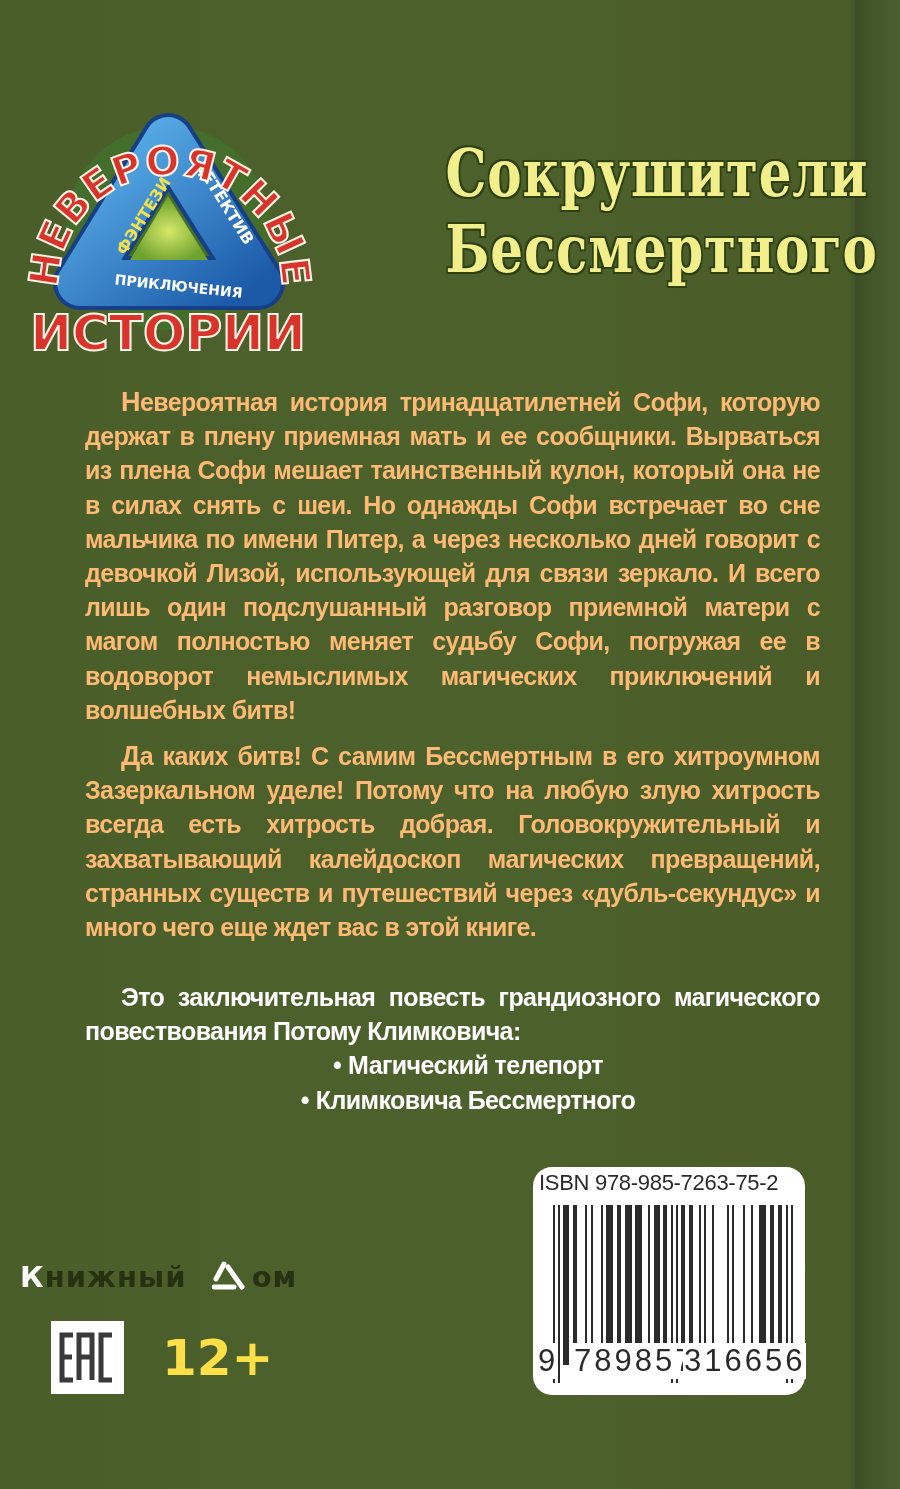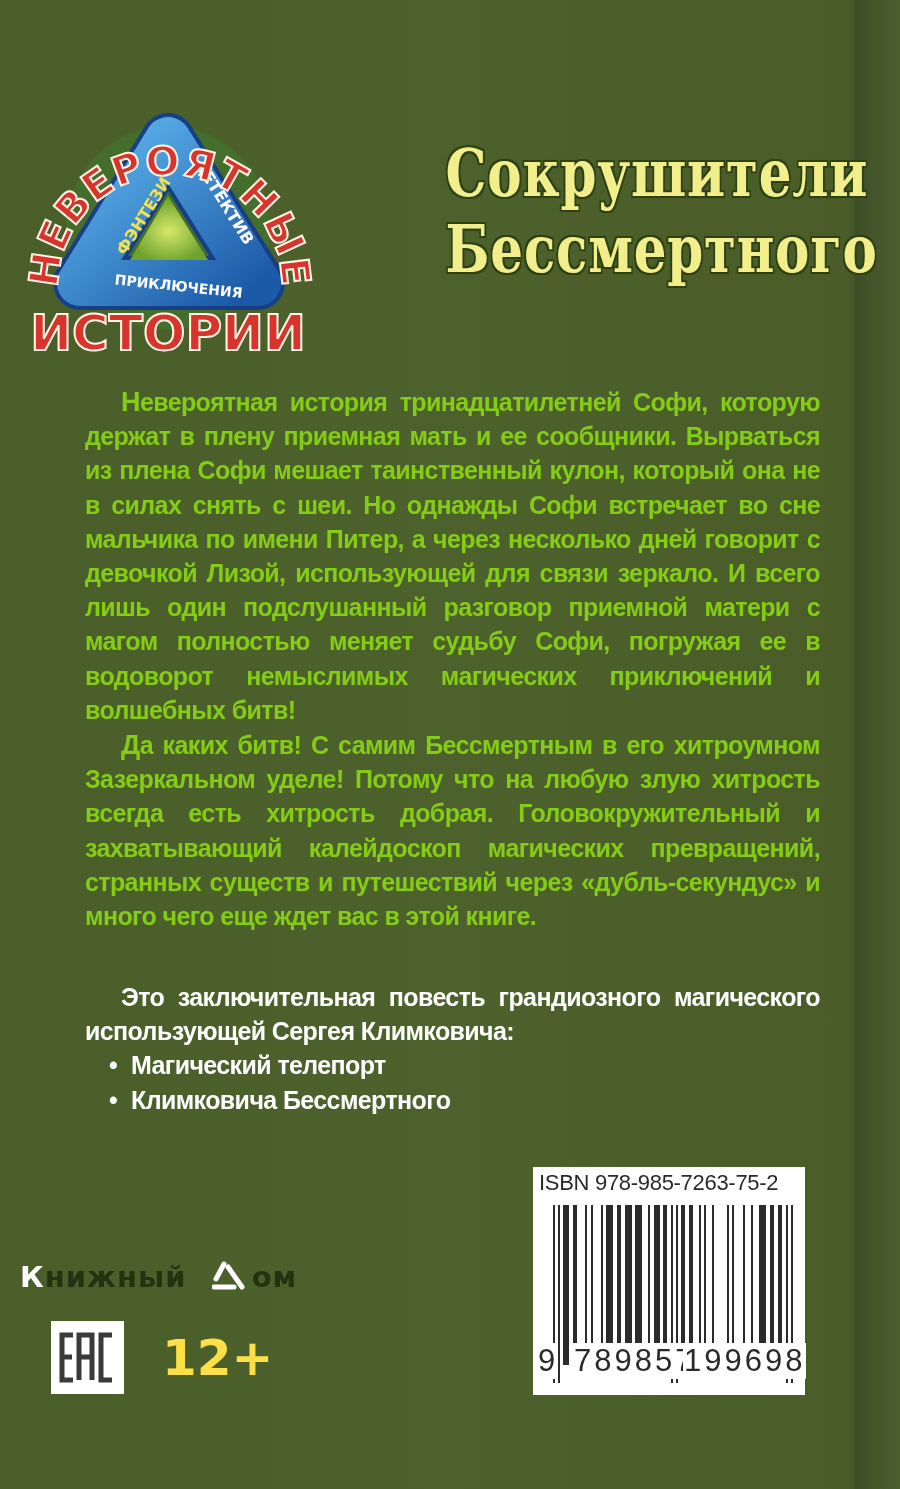"Невероятная история тринадцатилетней" .blurb { color: #84cc16 -> #fdba74 }
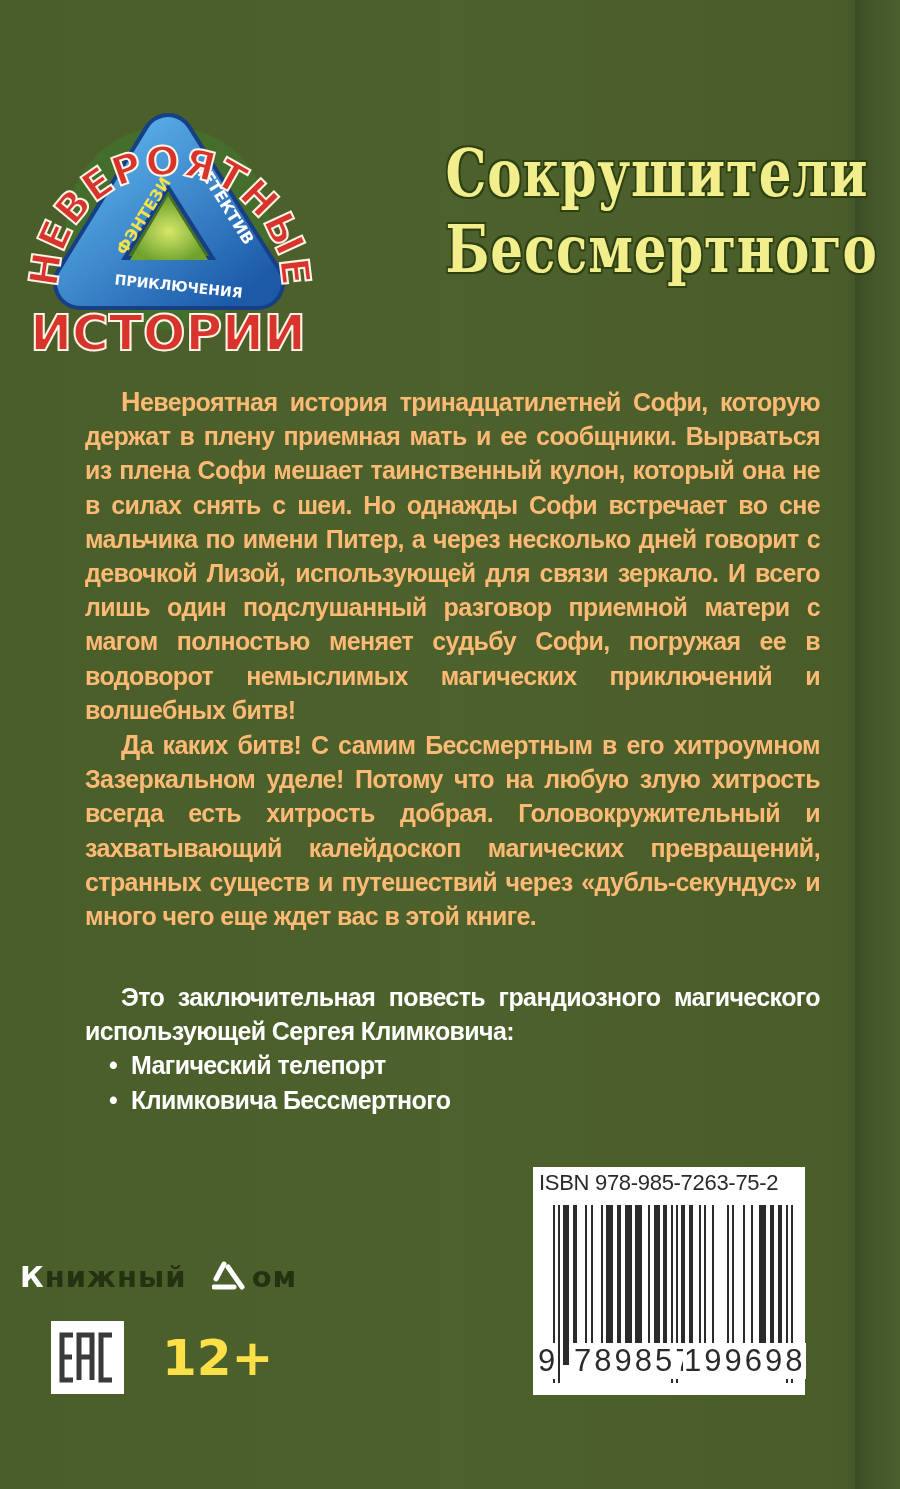"Да каких битв! С самим" .blurb p + p { margin-top: 1px -> 12px }
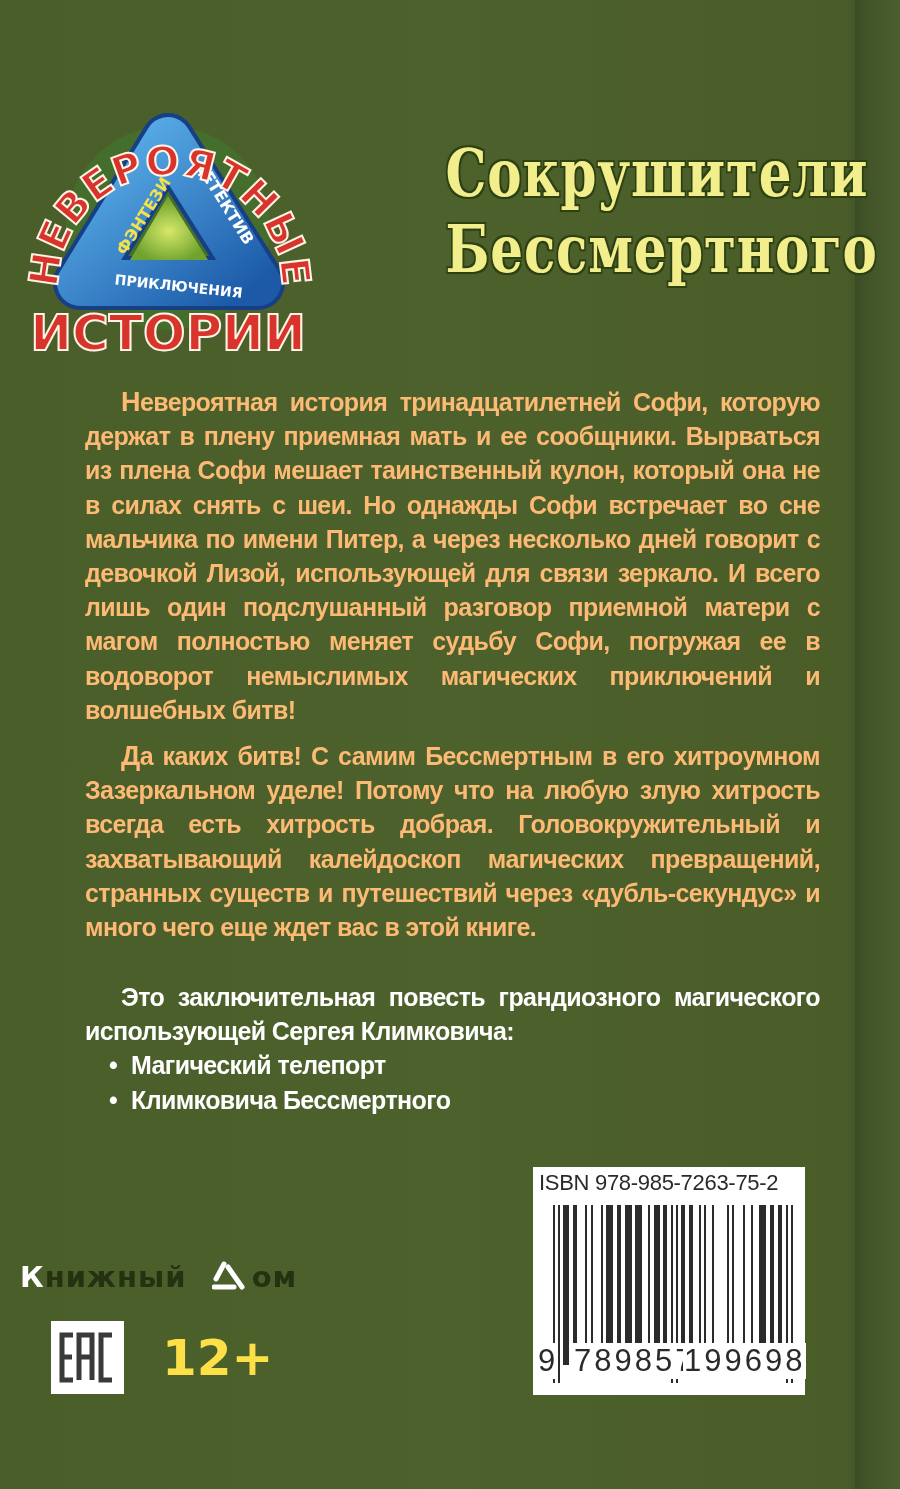"то заключительная повесть грандиозного" span { text: использующей Сергея -> повествования Потому }
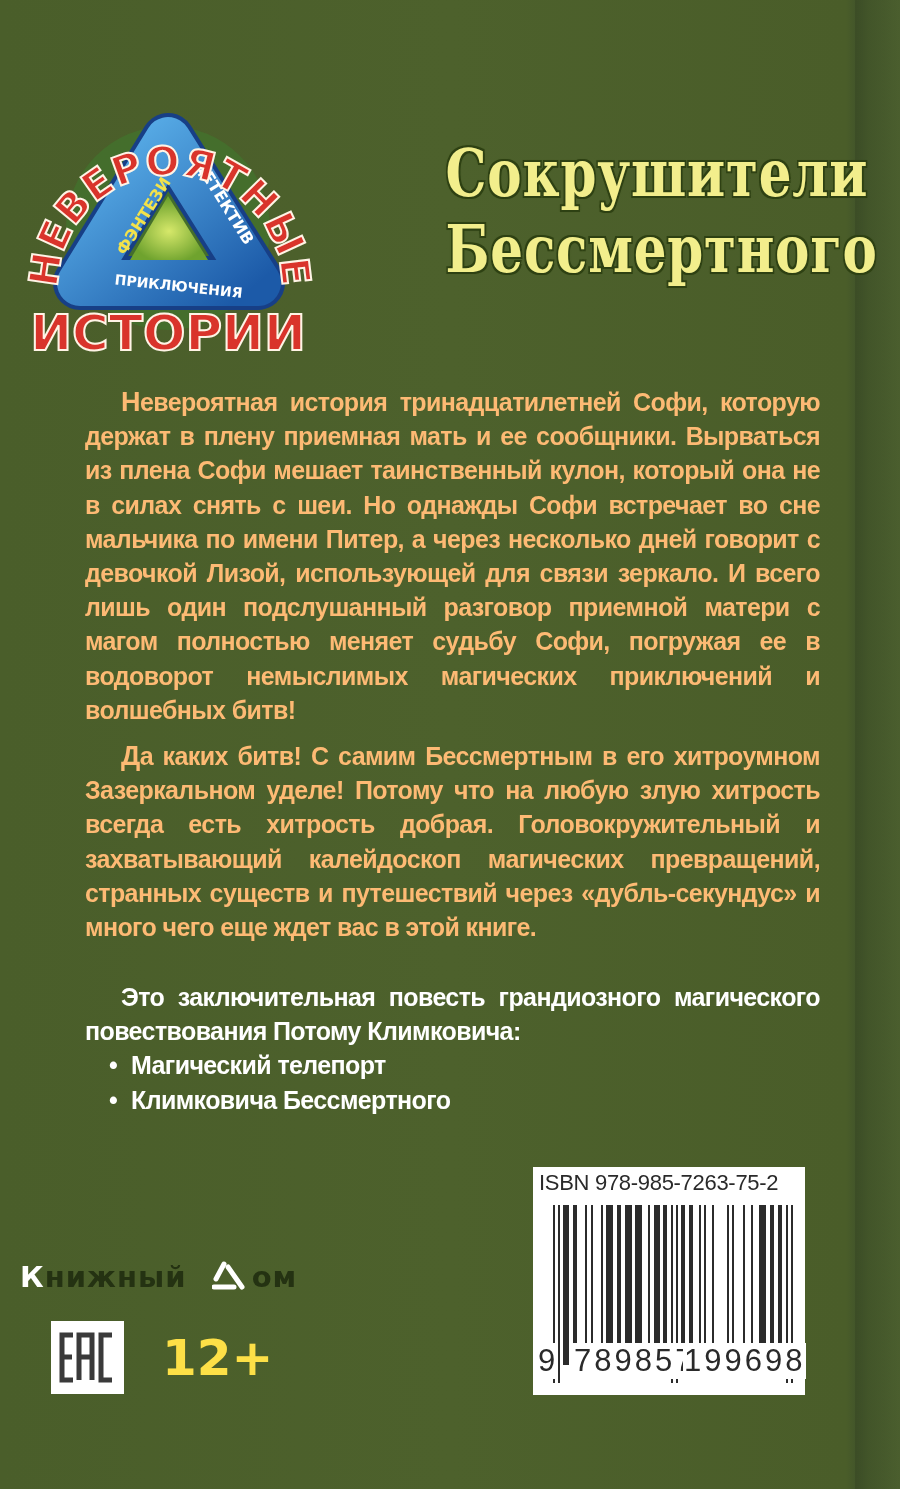"• Магический телепорт" .series-intro li { text-align: none -> center }
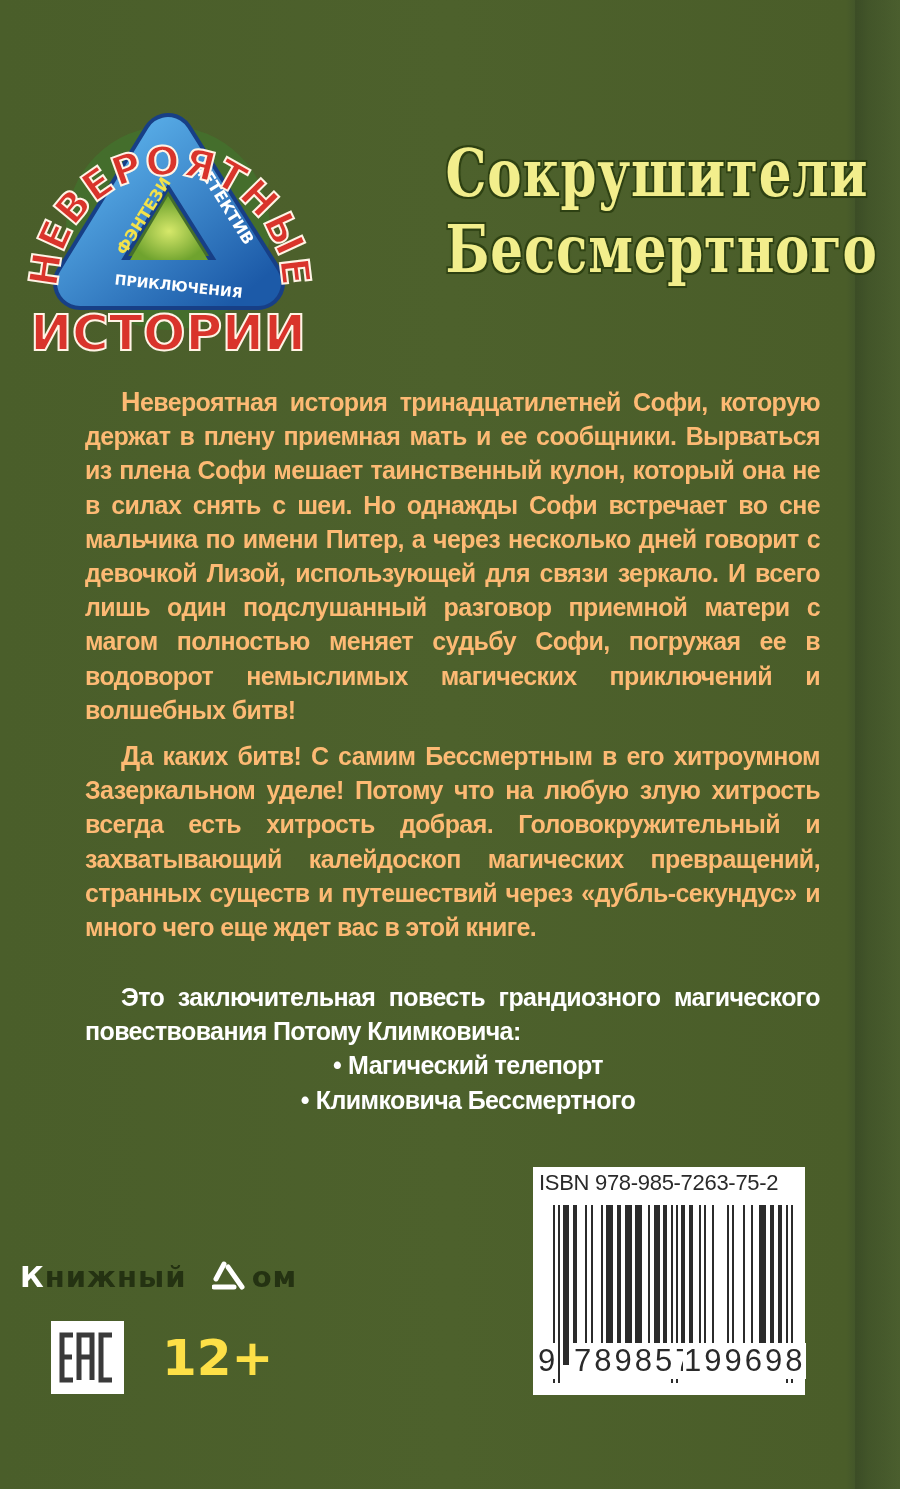"ISBN 978-985-7263-75-2" .barcode { border-radius: none -> 19px }
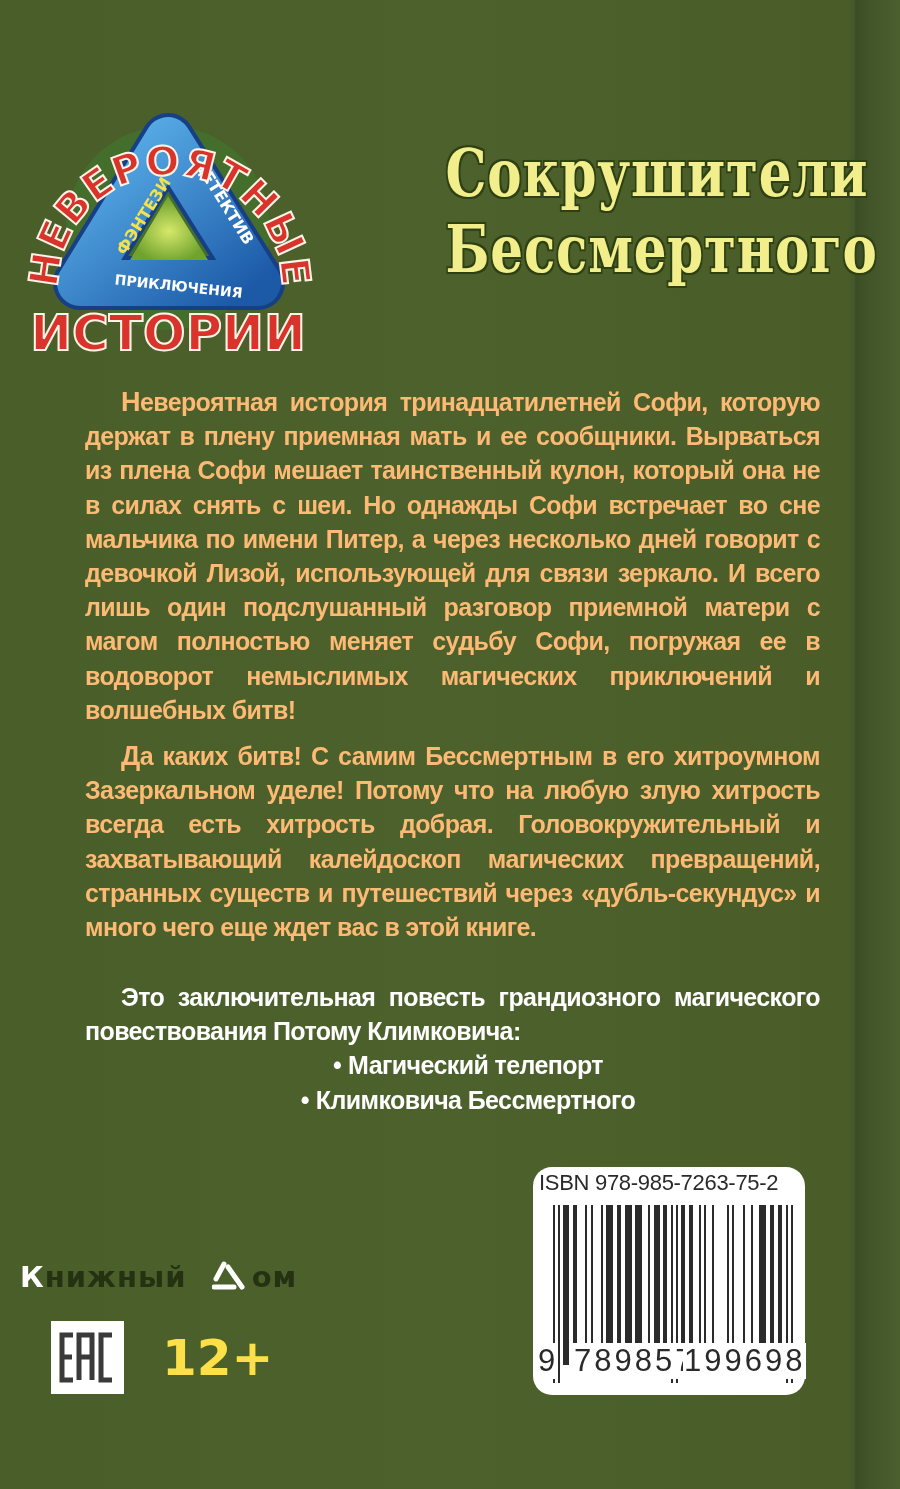"199698" span { text: 199698 -> 316656 }
